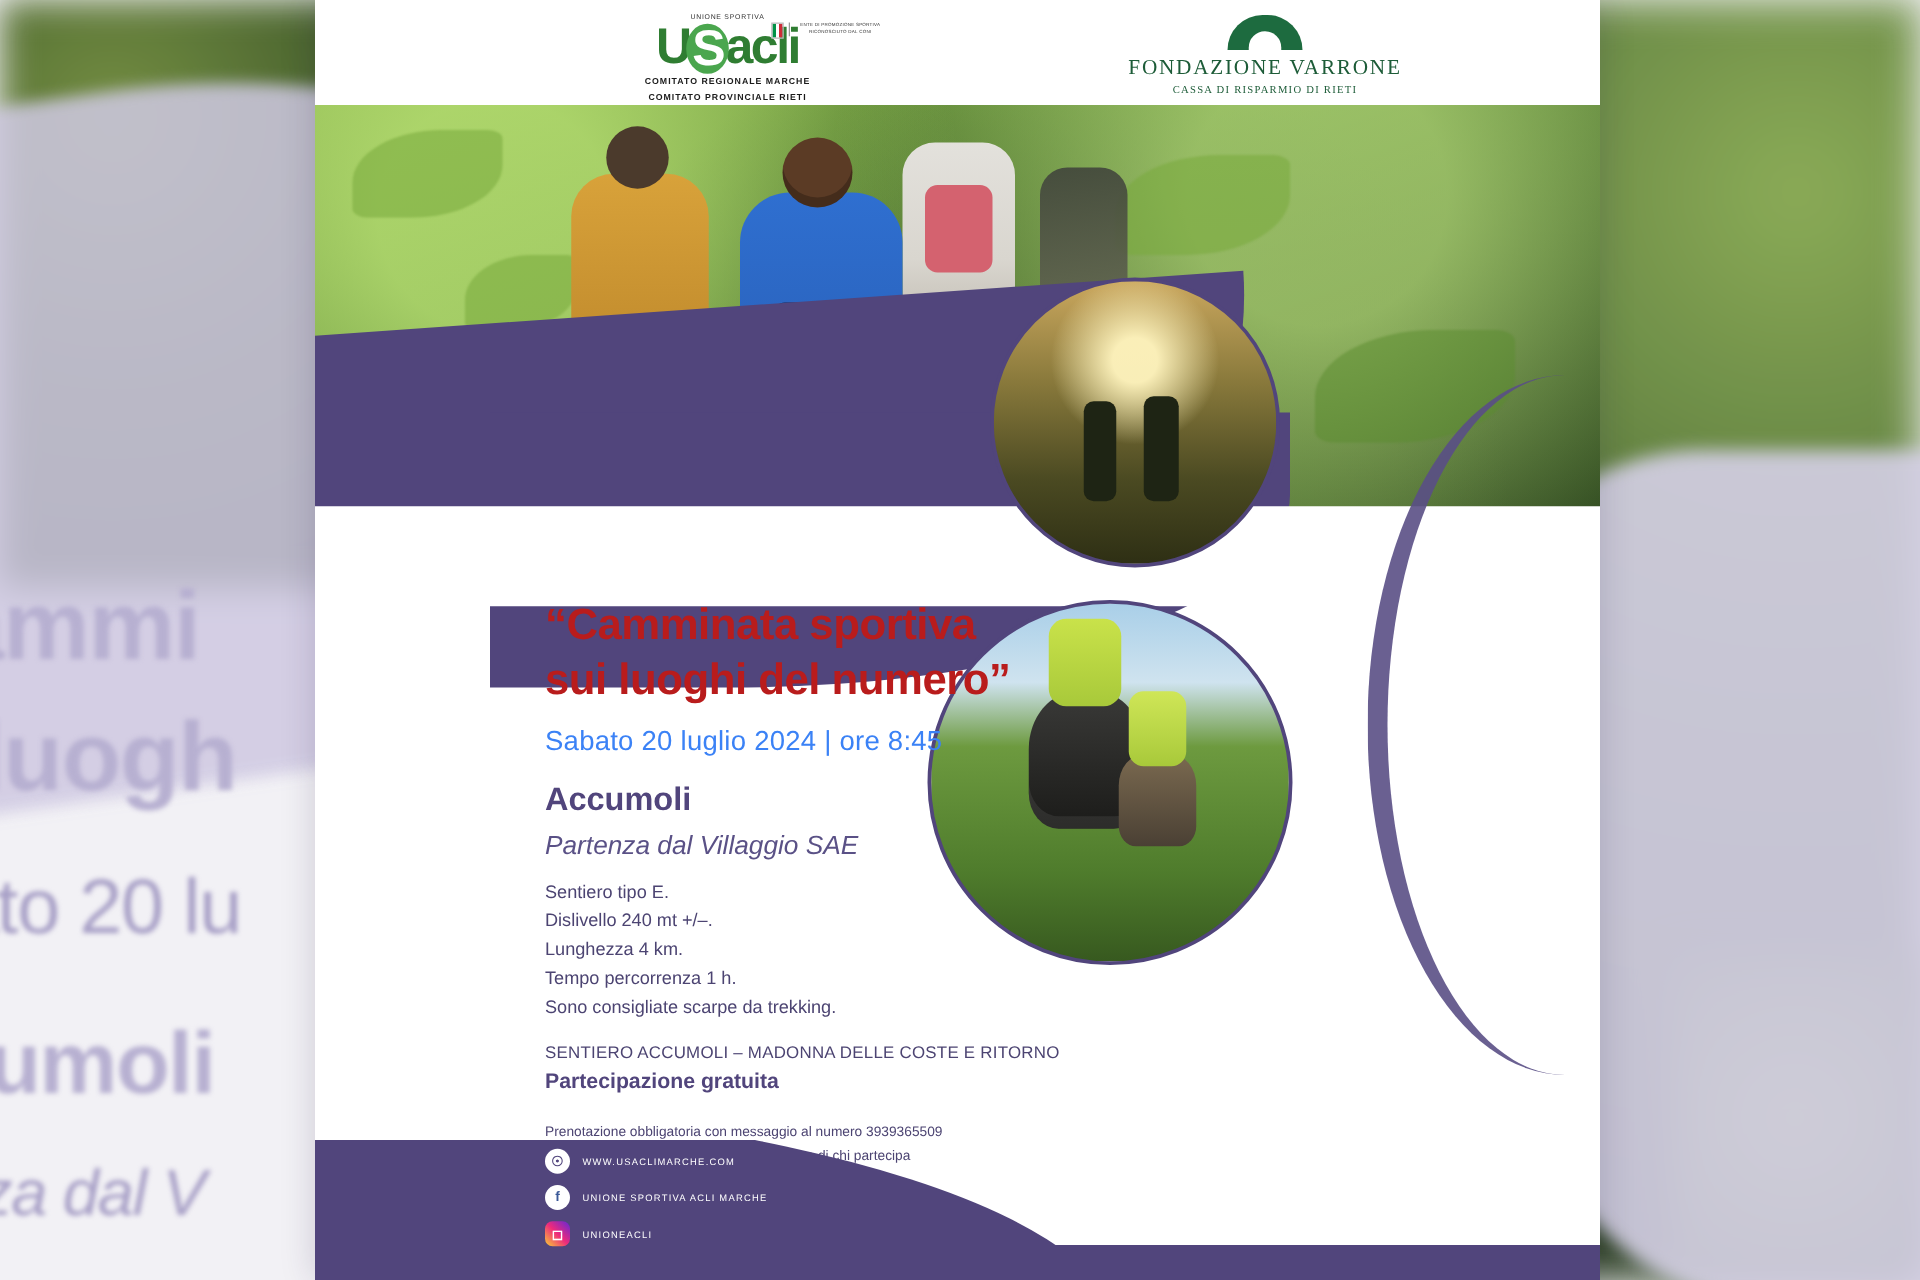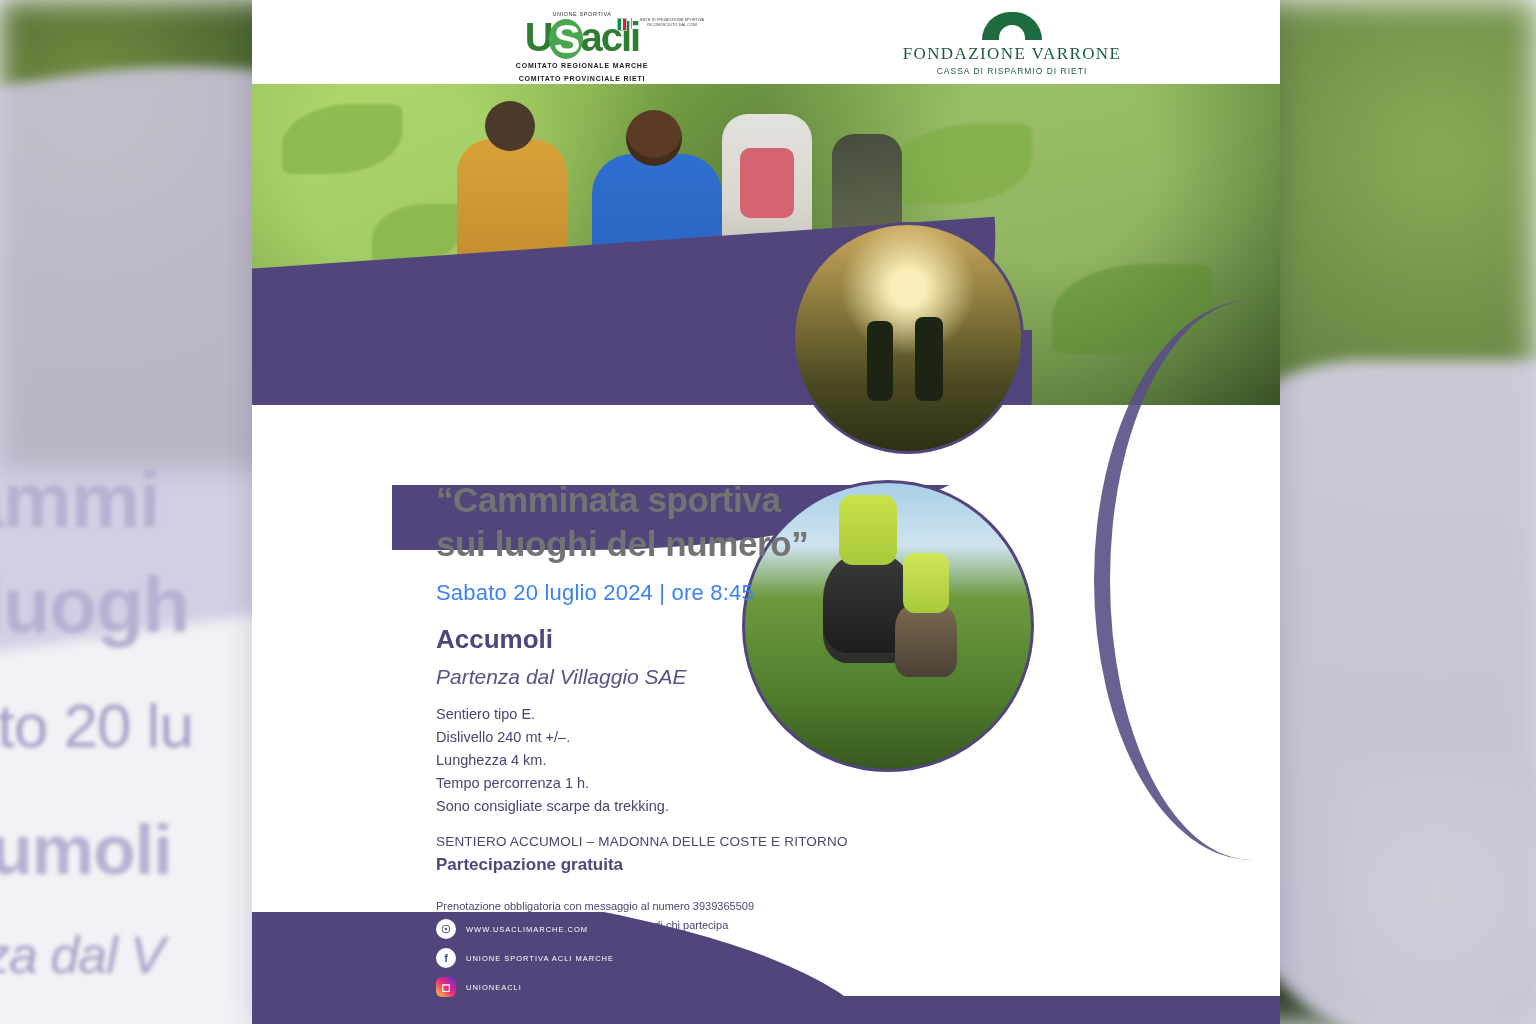"CASSA DI RISPARMIO DI RIETI" .varrone-sub { font-family: Liberation Sans, sans-serif -> Liberation Serif, serif }
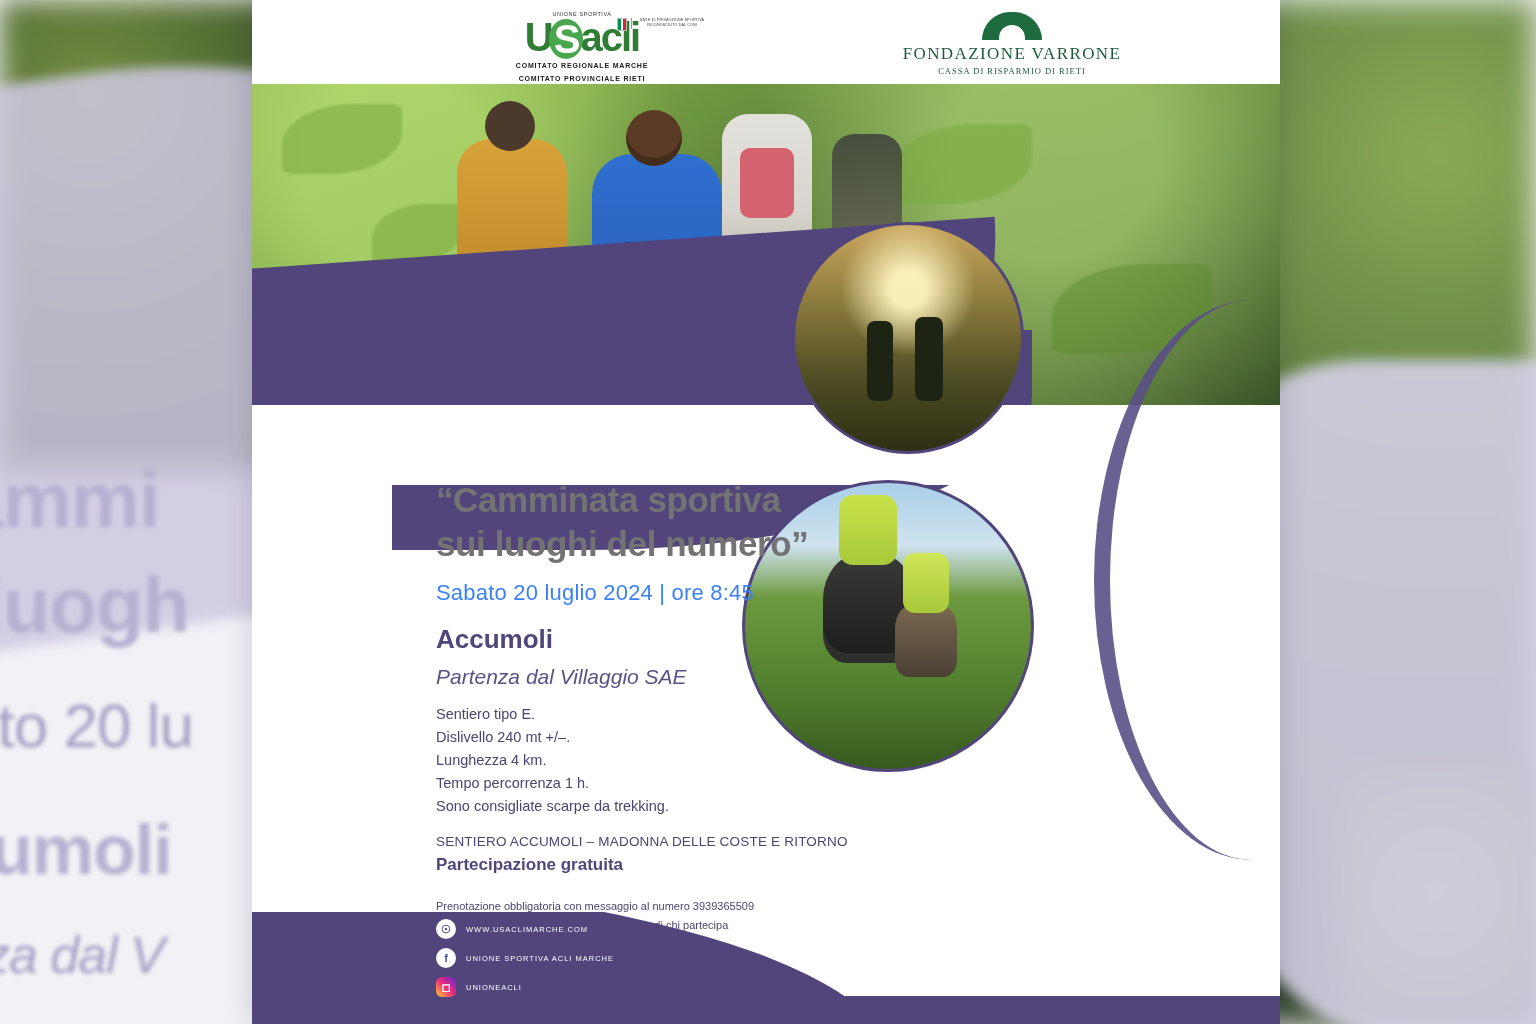"“Camminata sportiva" .title { color: #737373 -> #b91c1c }
